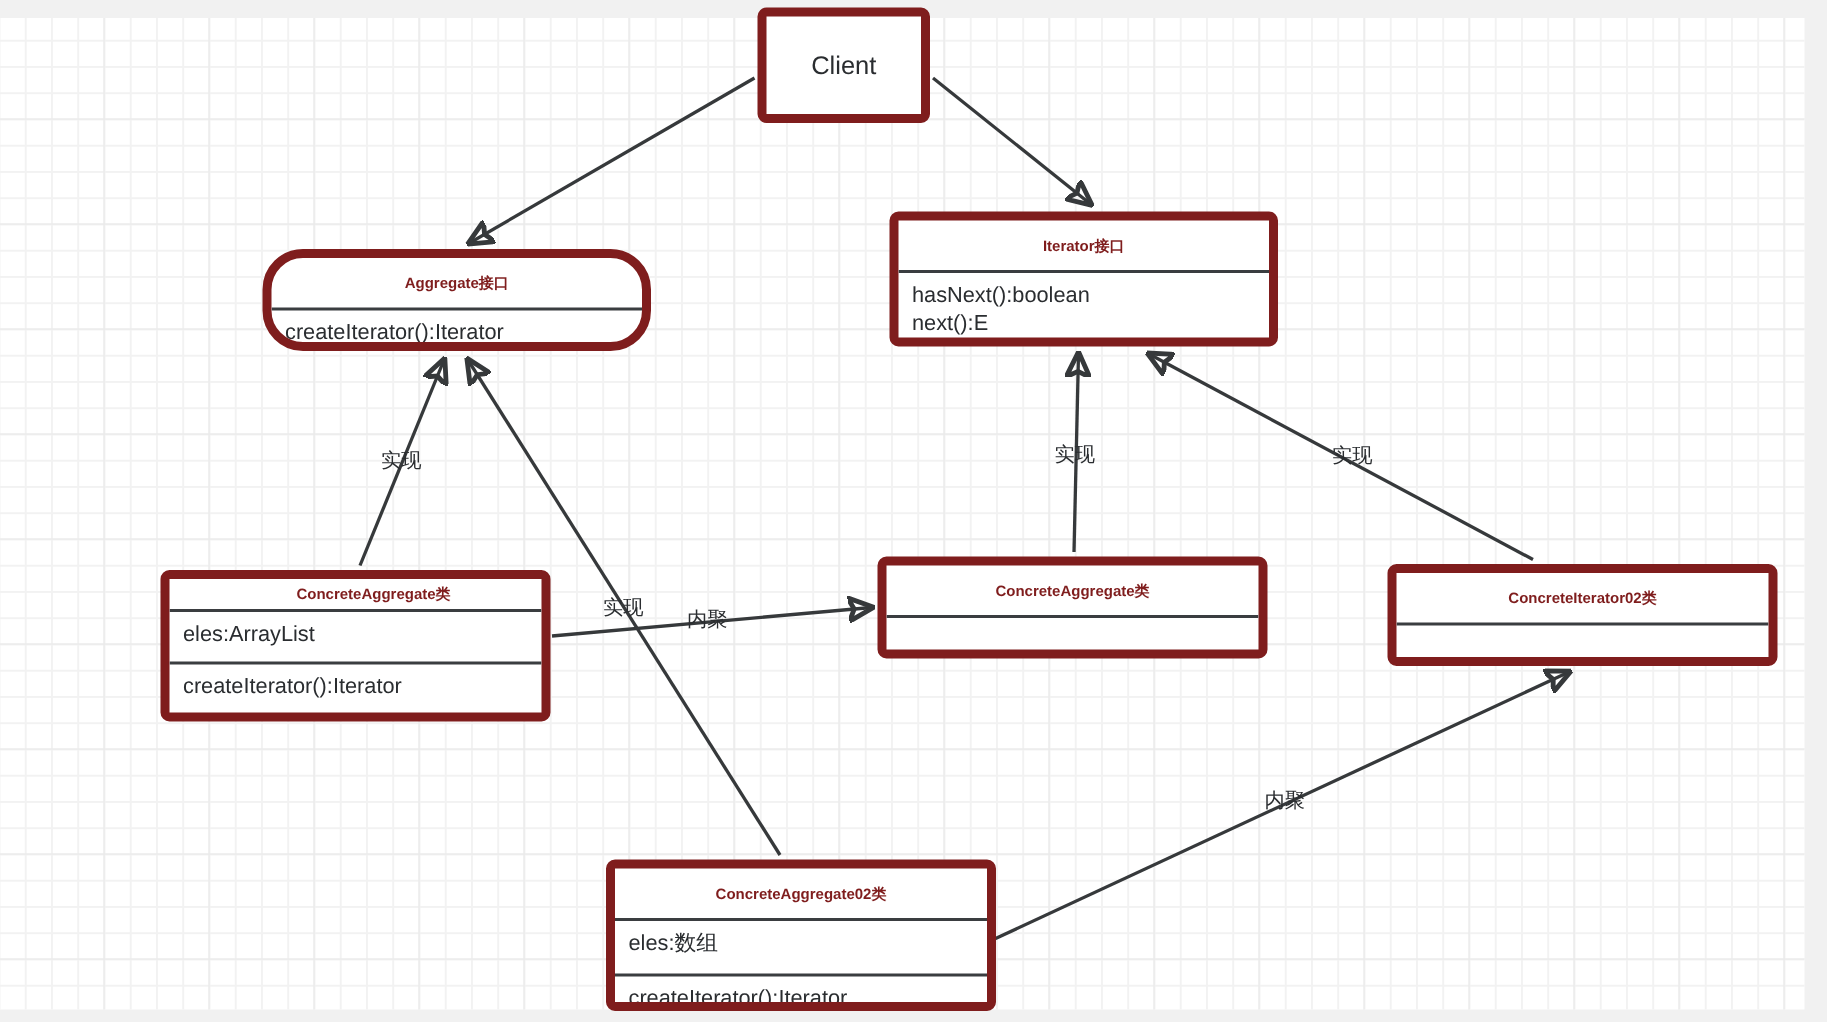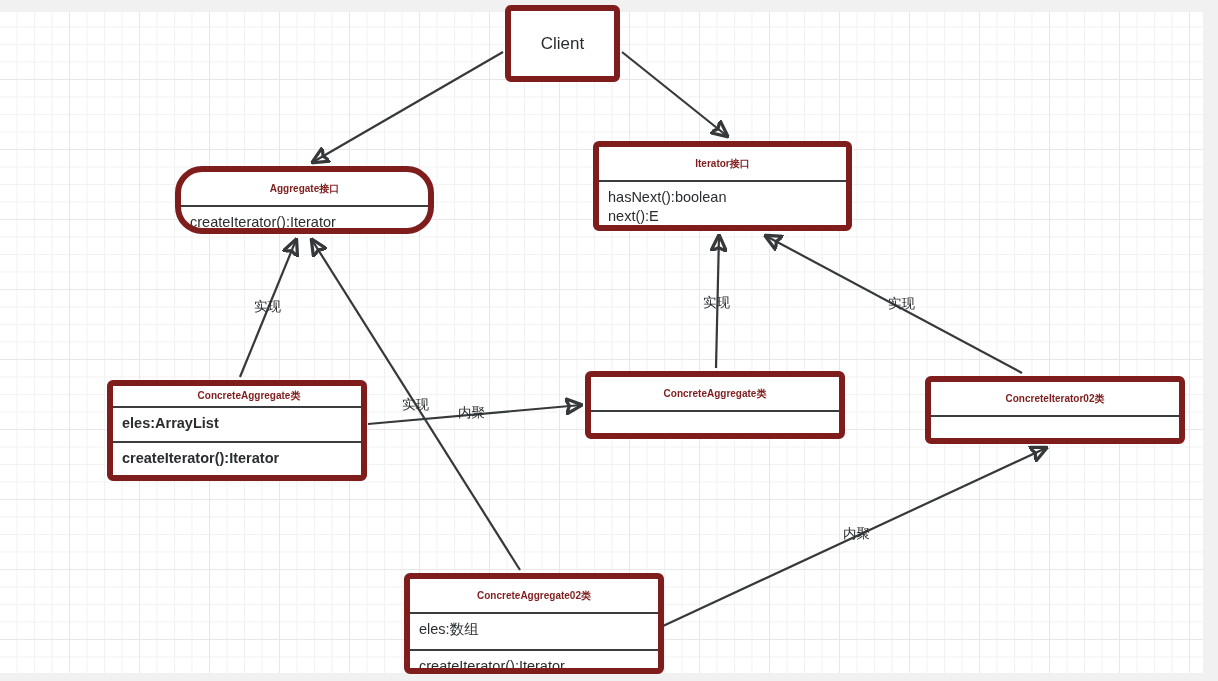"eles:ArrayList" #node-concrete-aggregate .compartment { font-weight: bold -> none }
